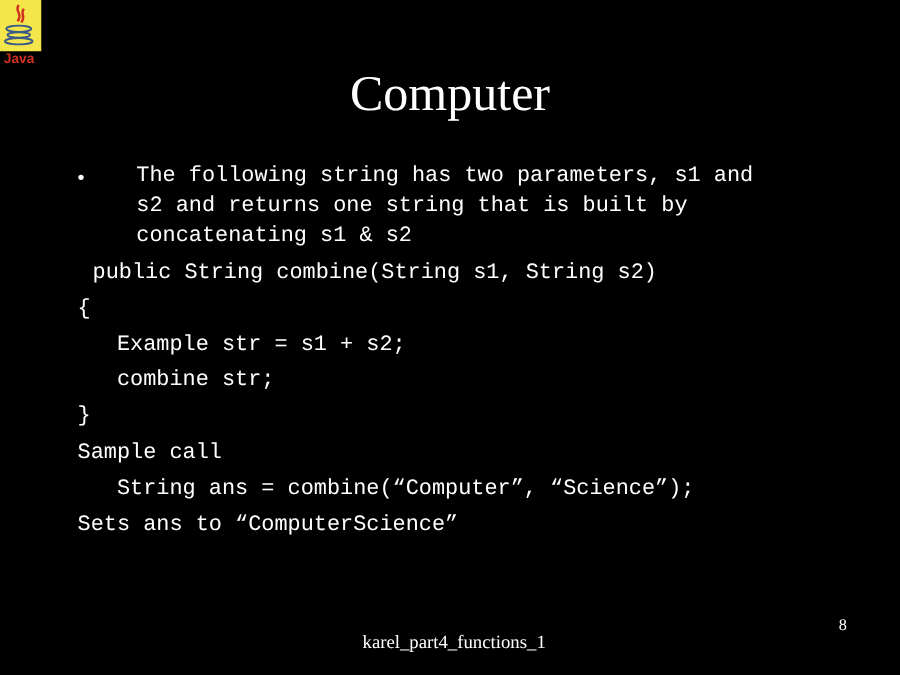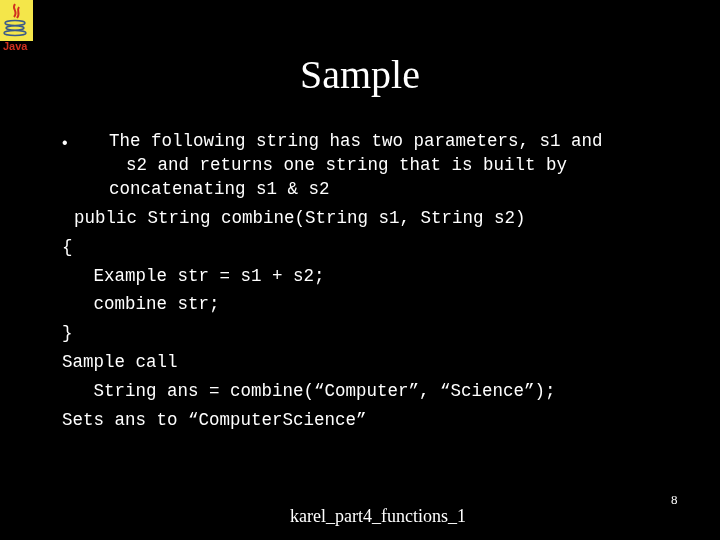"Sample" div.title { text: Sample -> Computer }
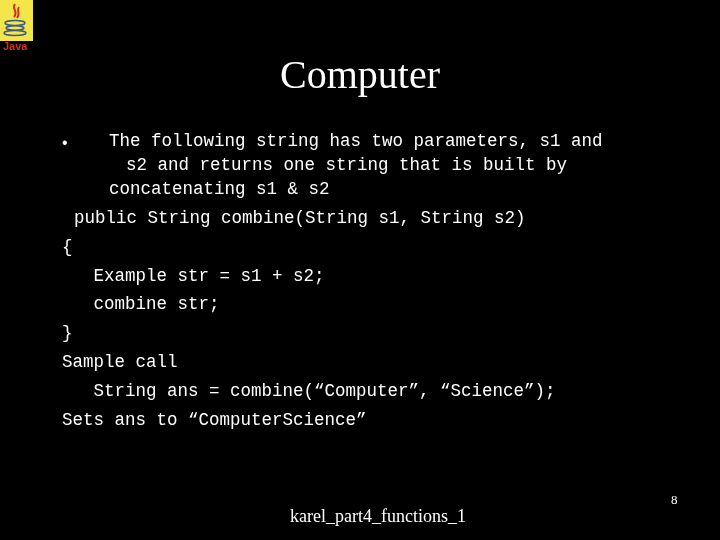"s2 and returns one string" div.mono { left: 126px -> 109px }
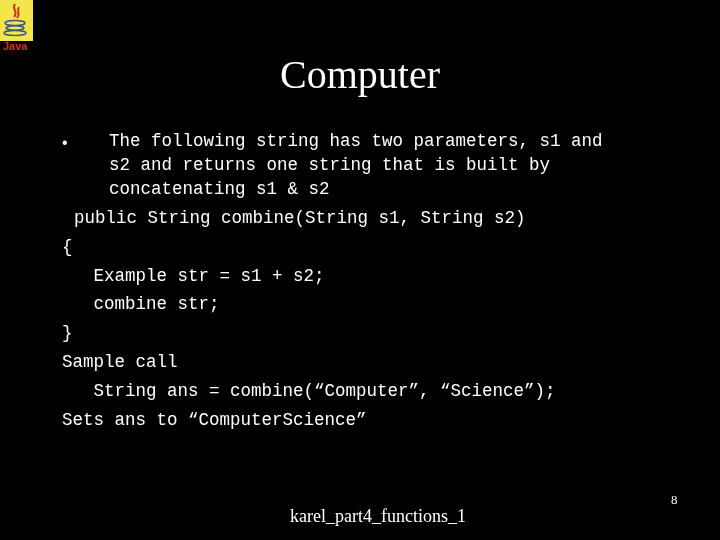"karel_part4_functions_1" .footer { font-size: 18px -> 15px }
